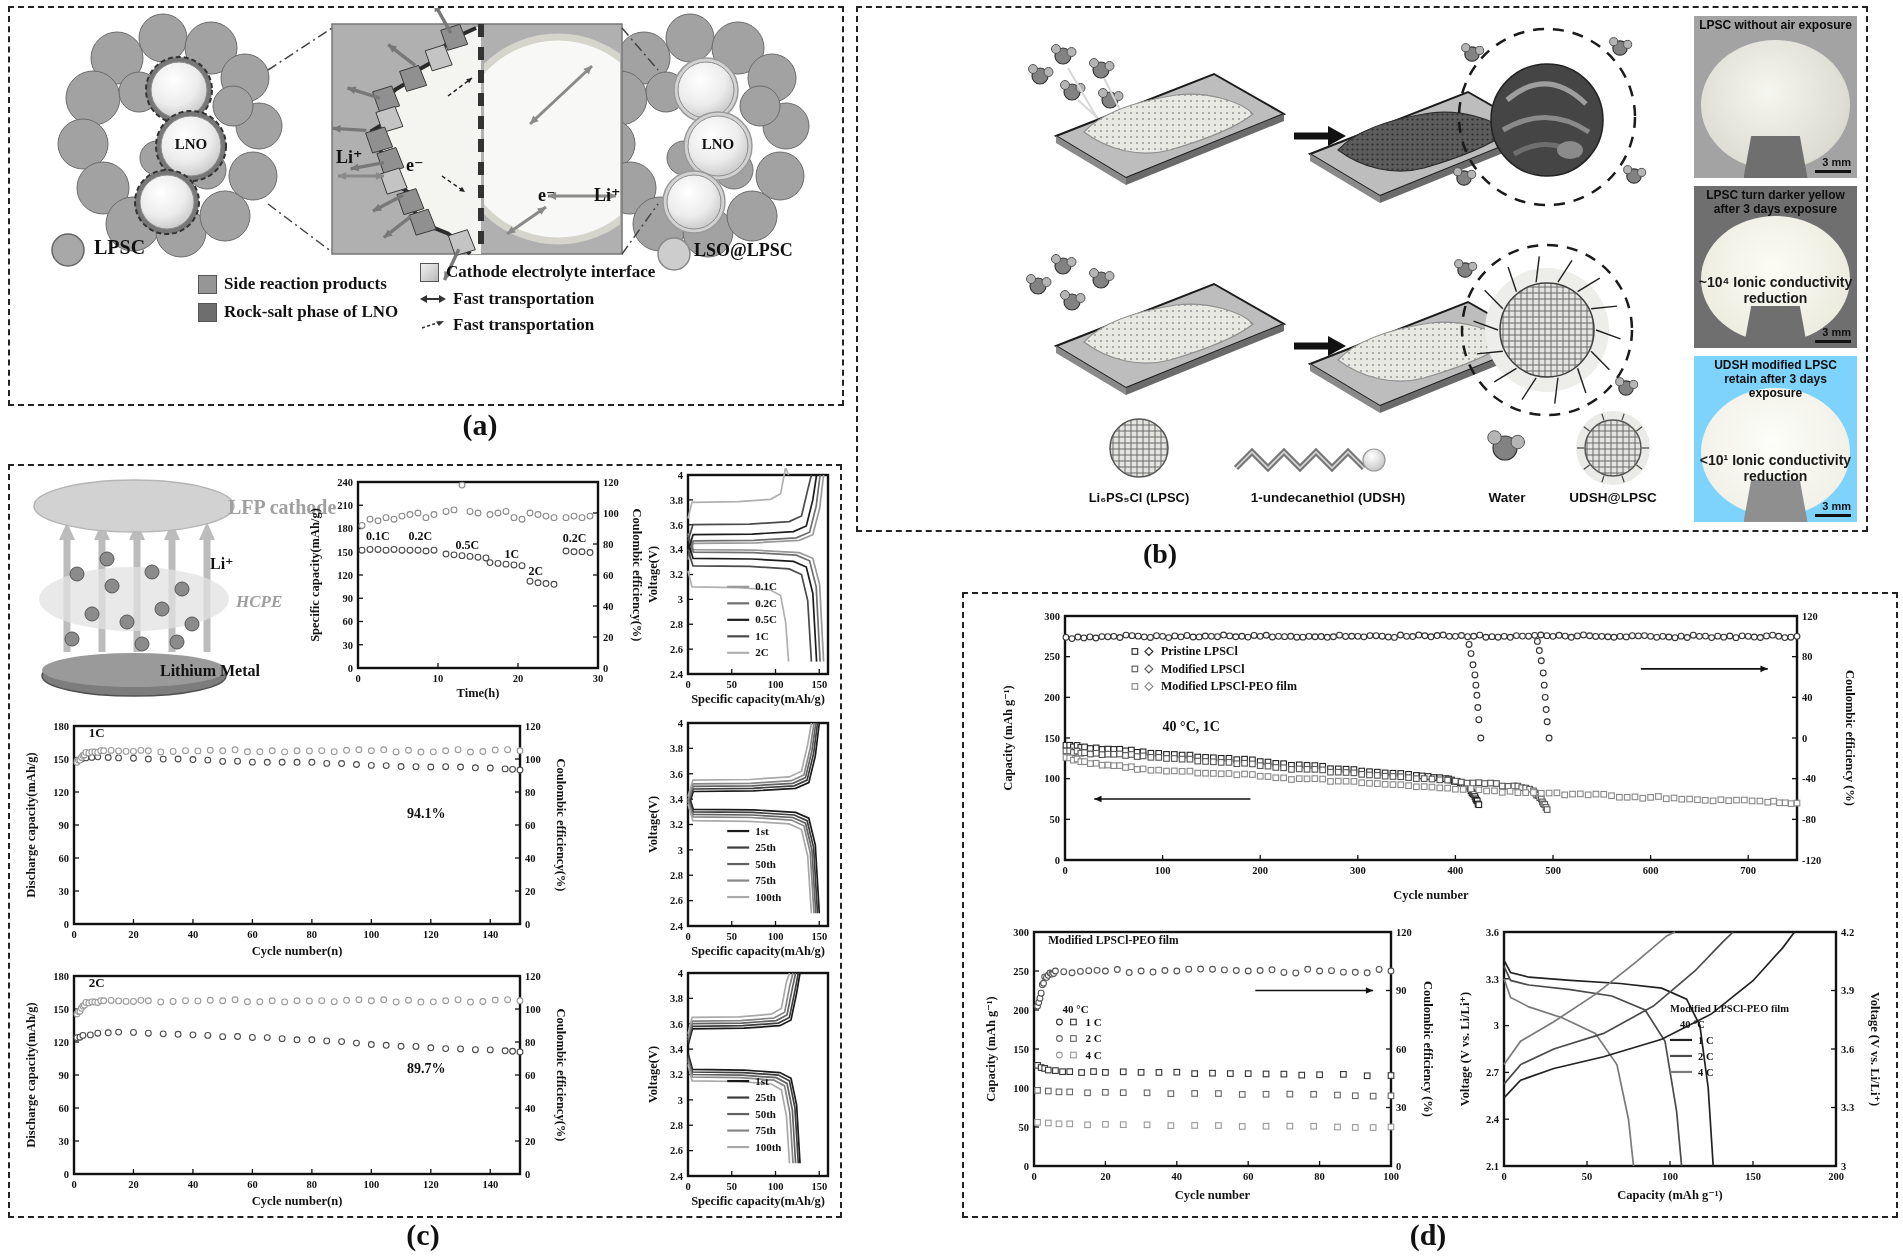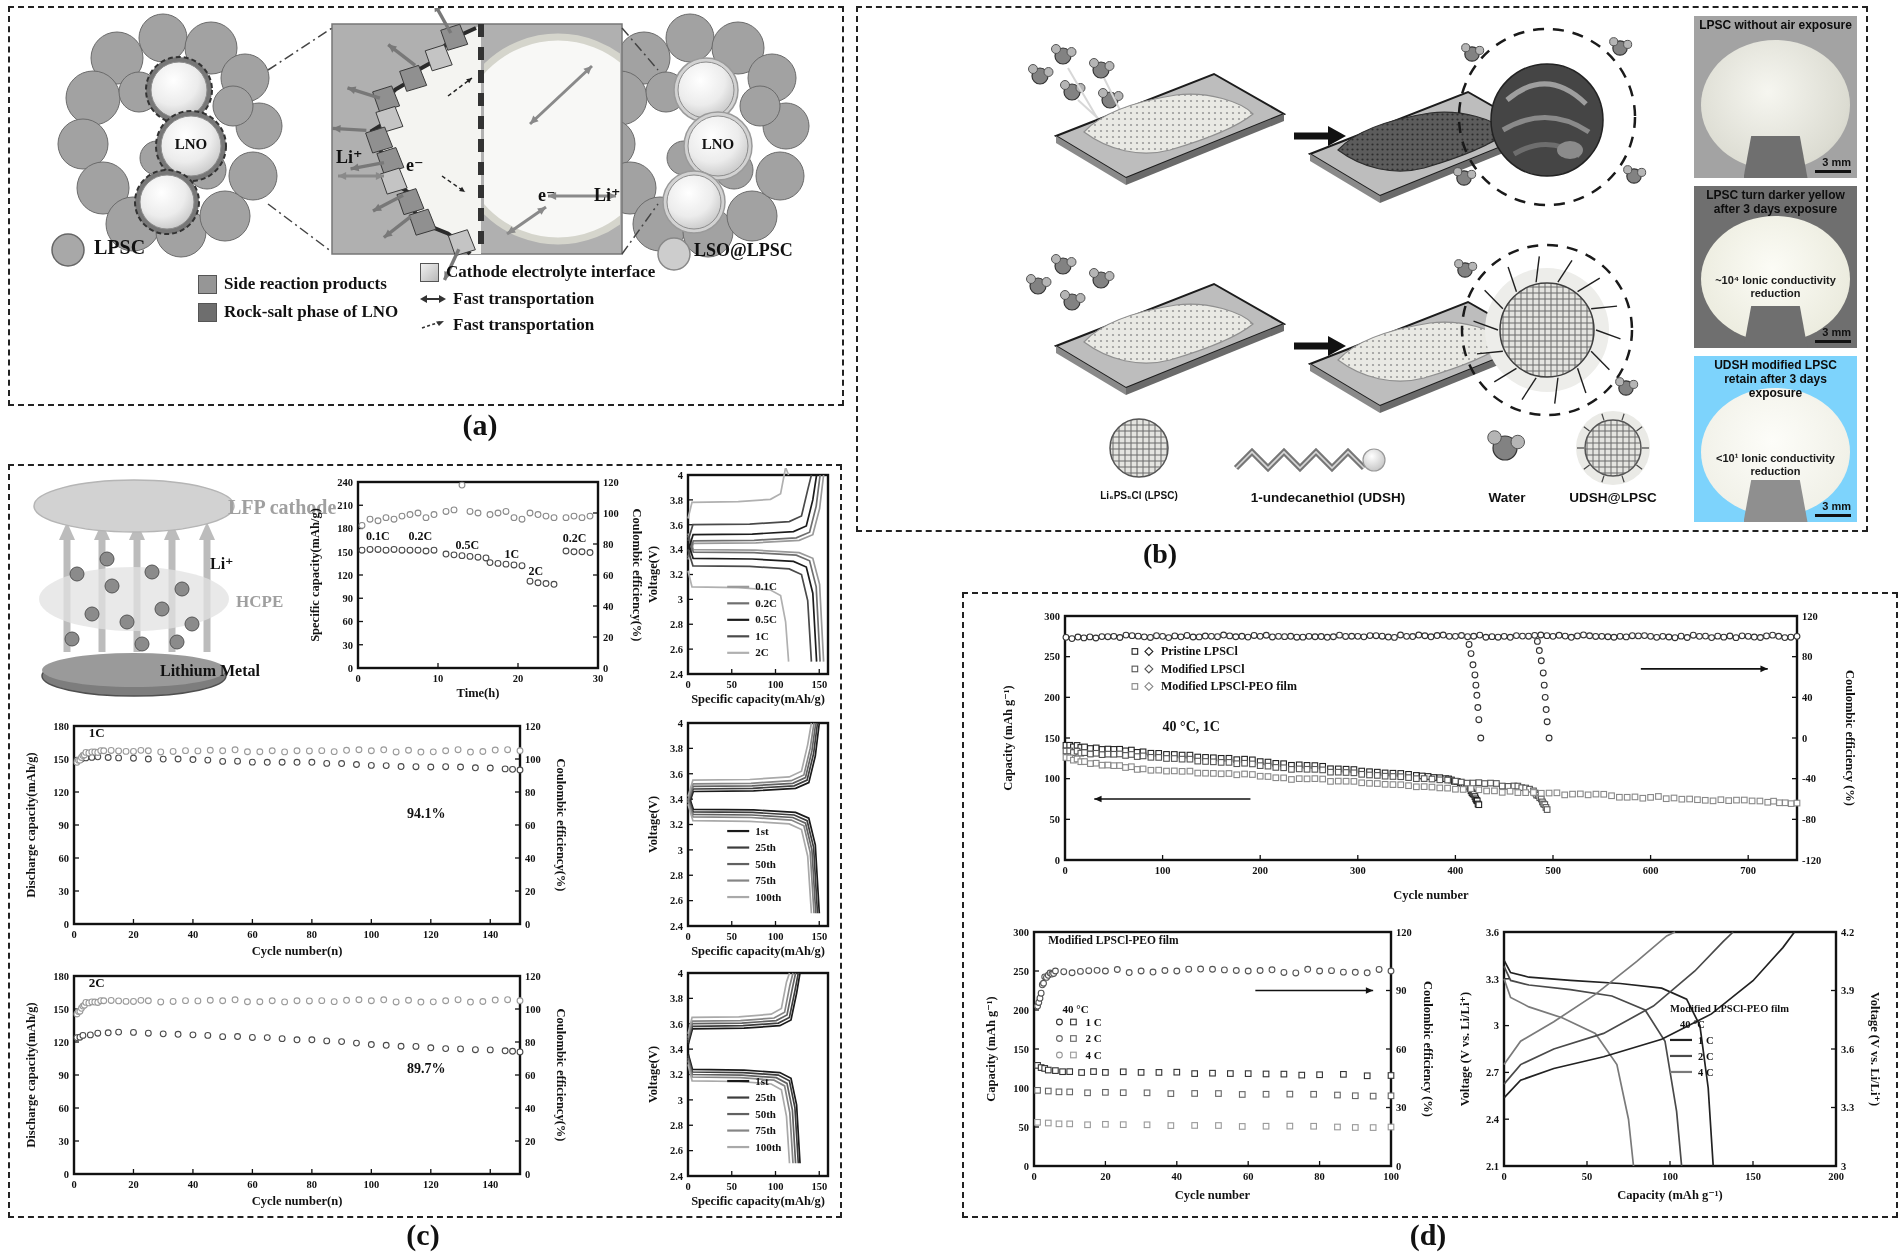"~10⁴ Ionic conductivity reduction" .photo .note { font-size: 11px -> 14px }
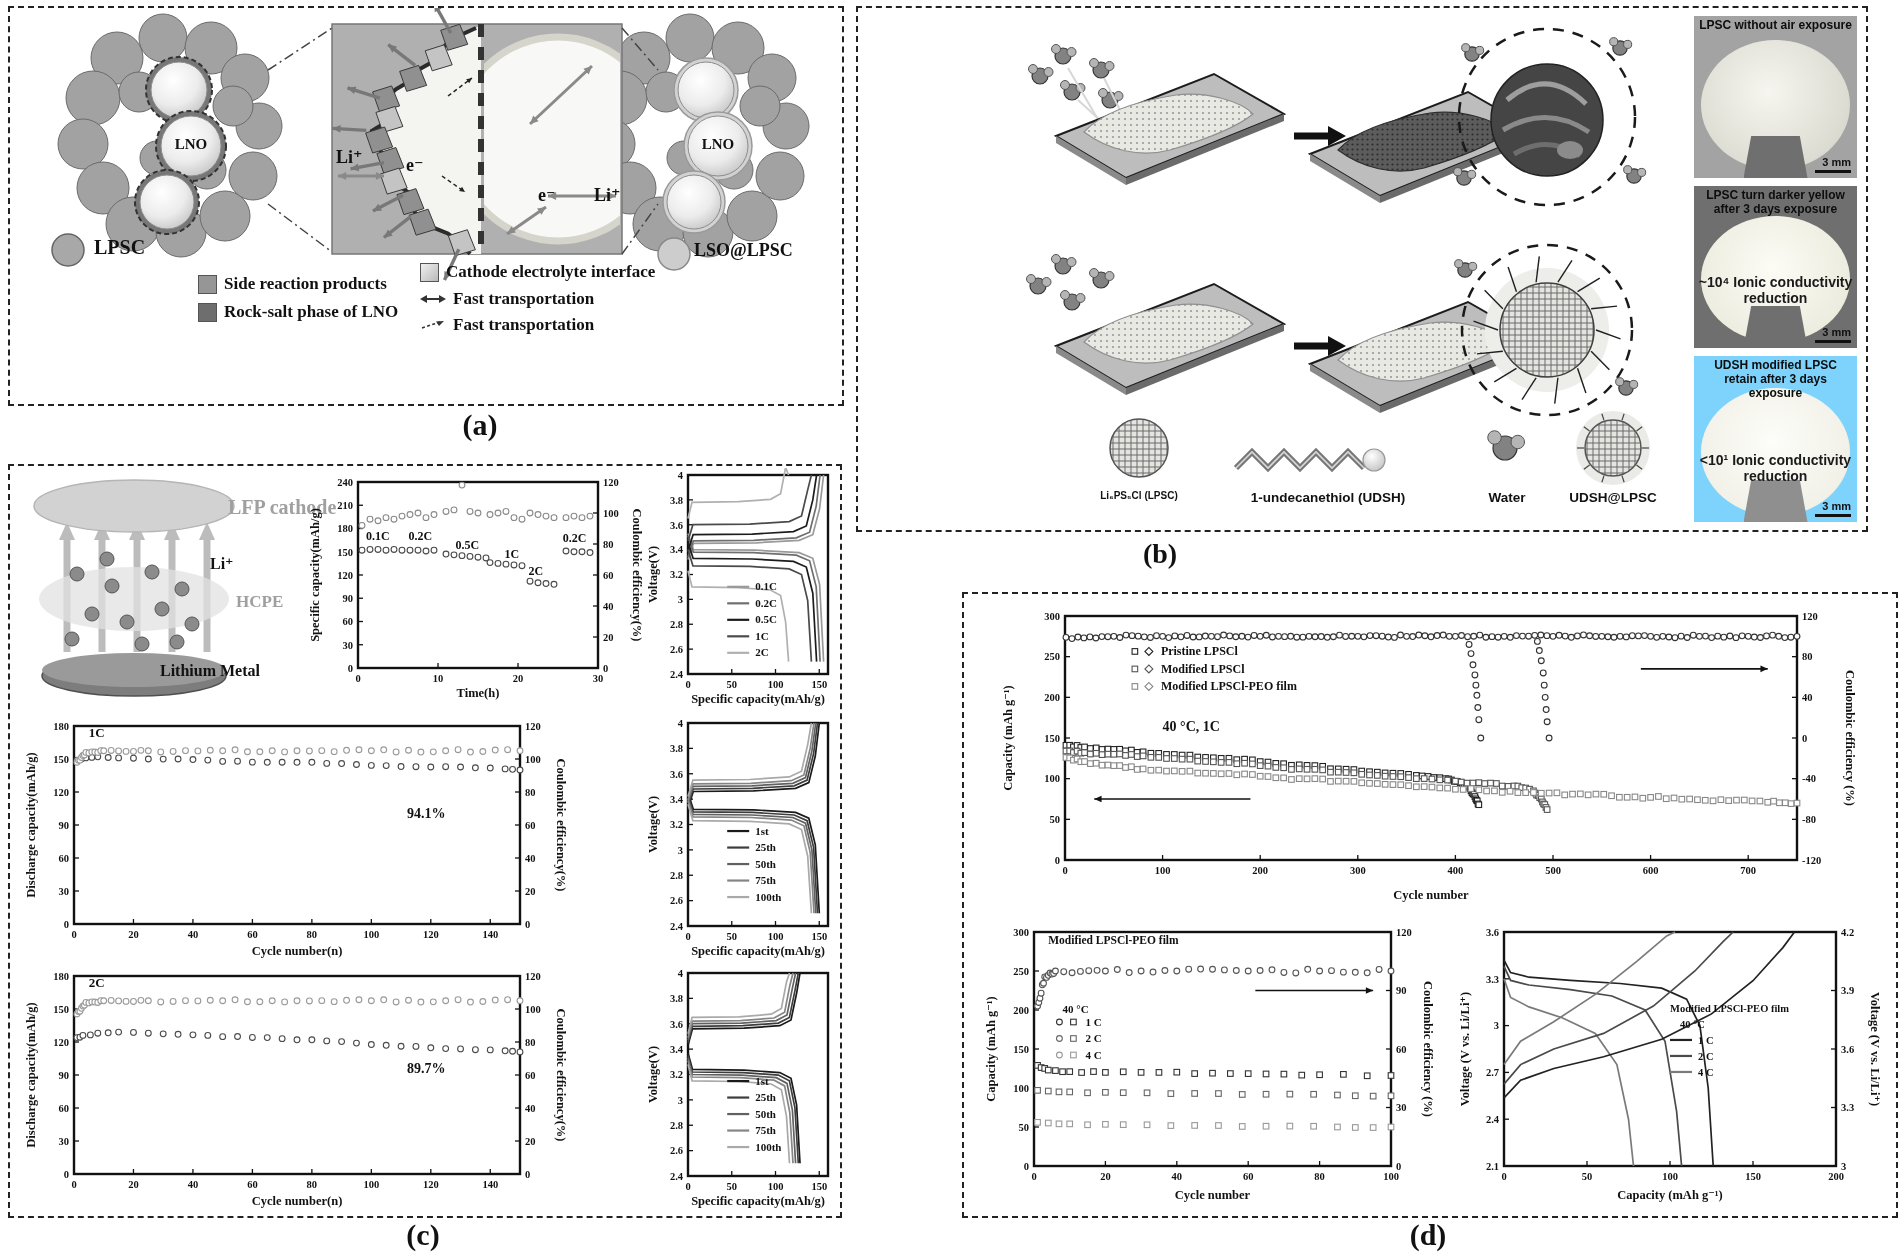"Li₆PS₅Cl (LPSC)" div.caption-b { font-size: 10px -> 13px }
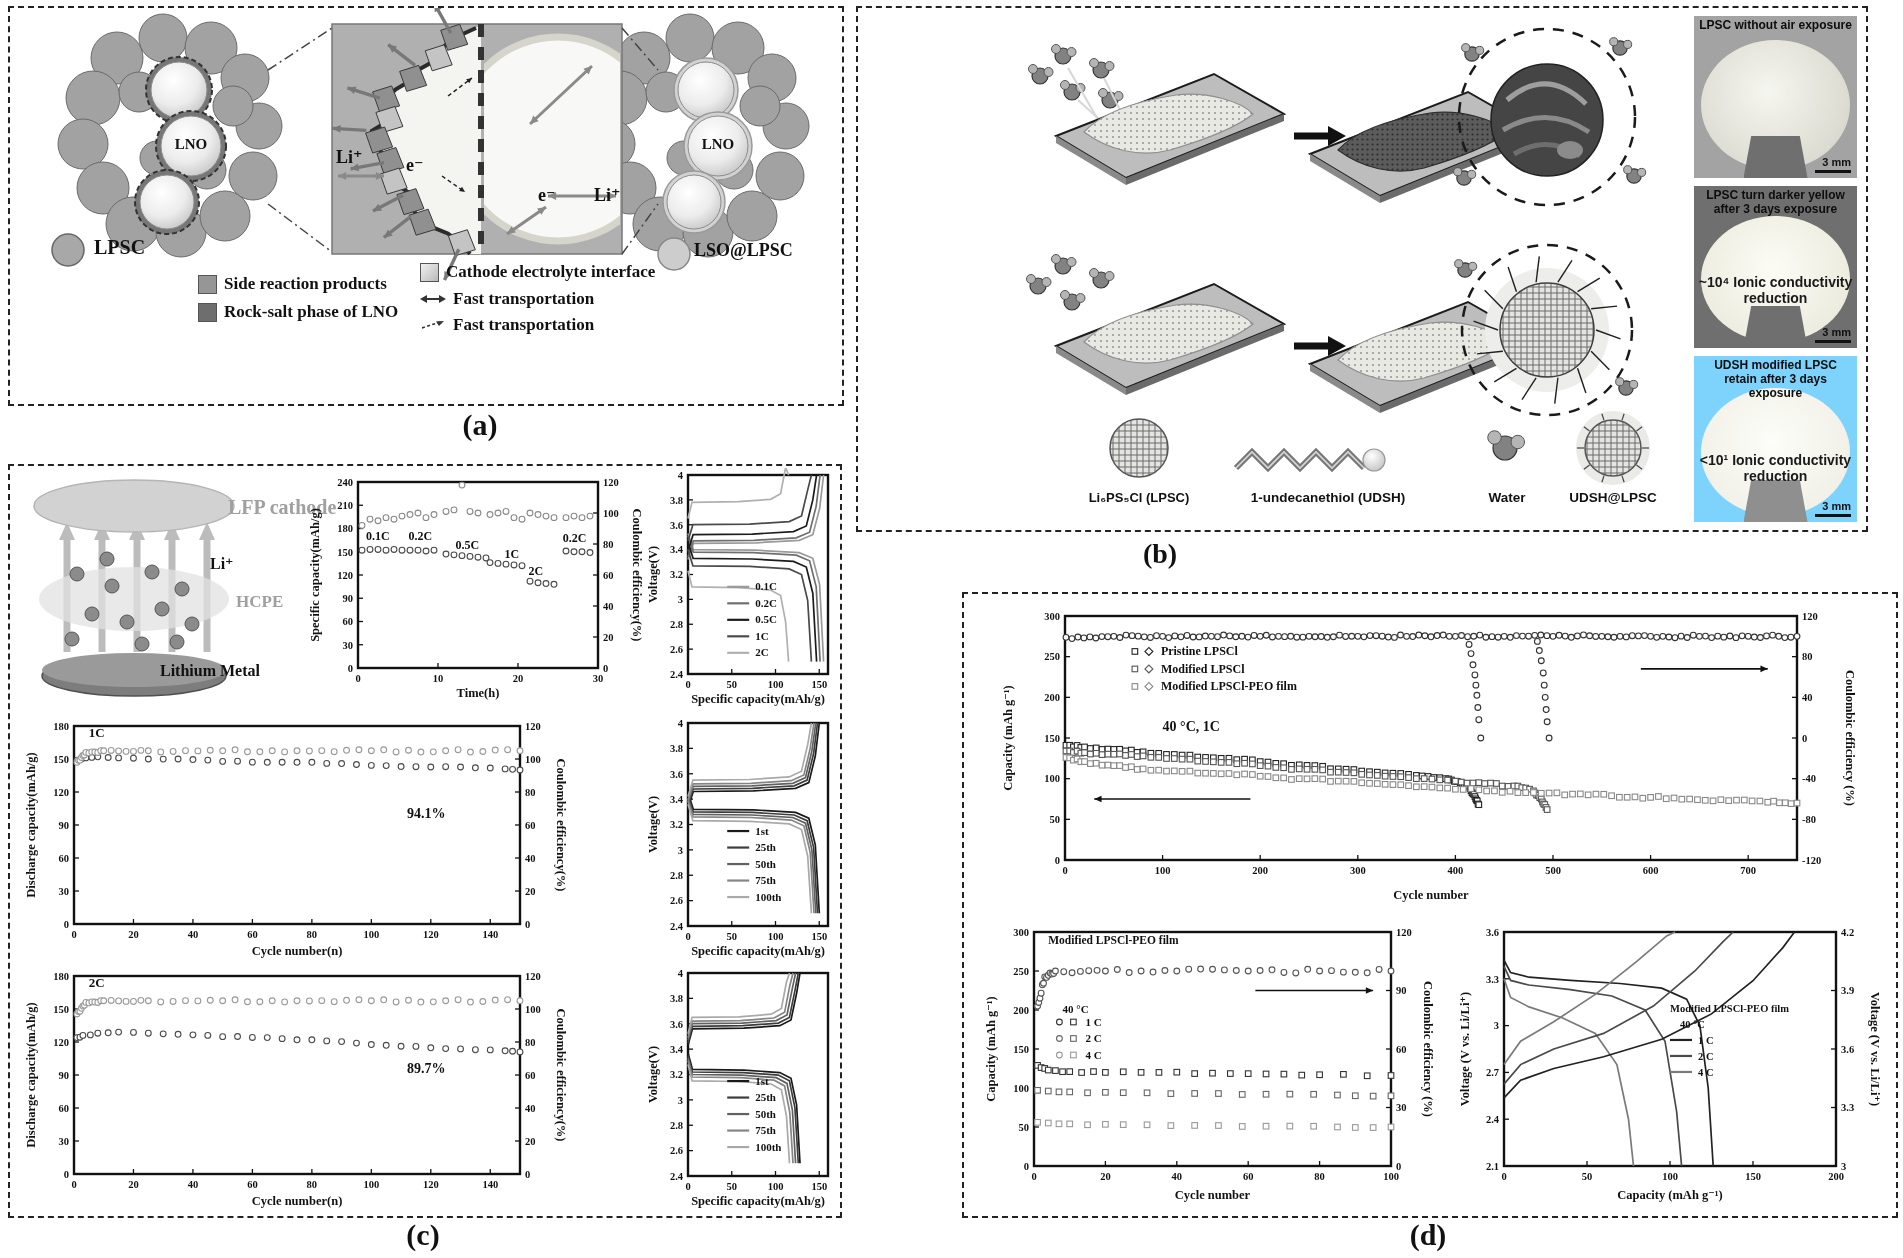"HCPE" div.schem-label { font-style: none -> italic }
